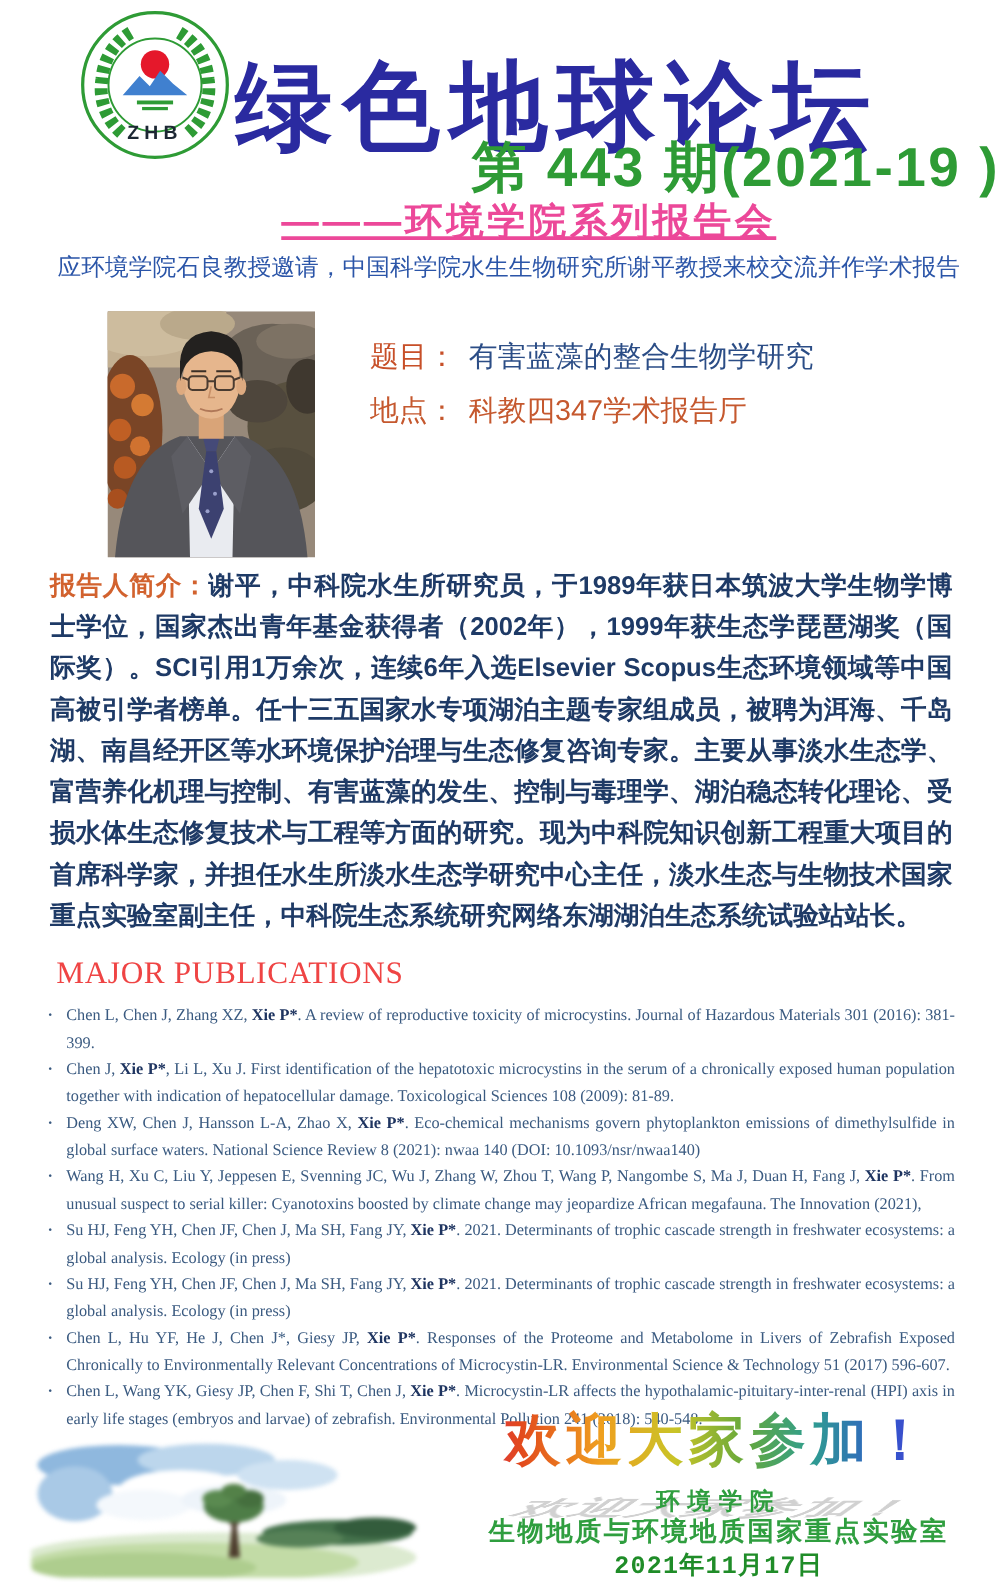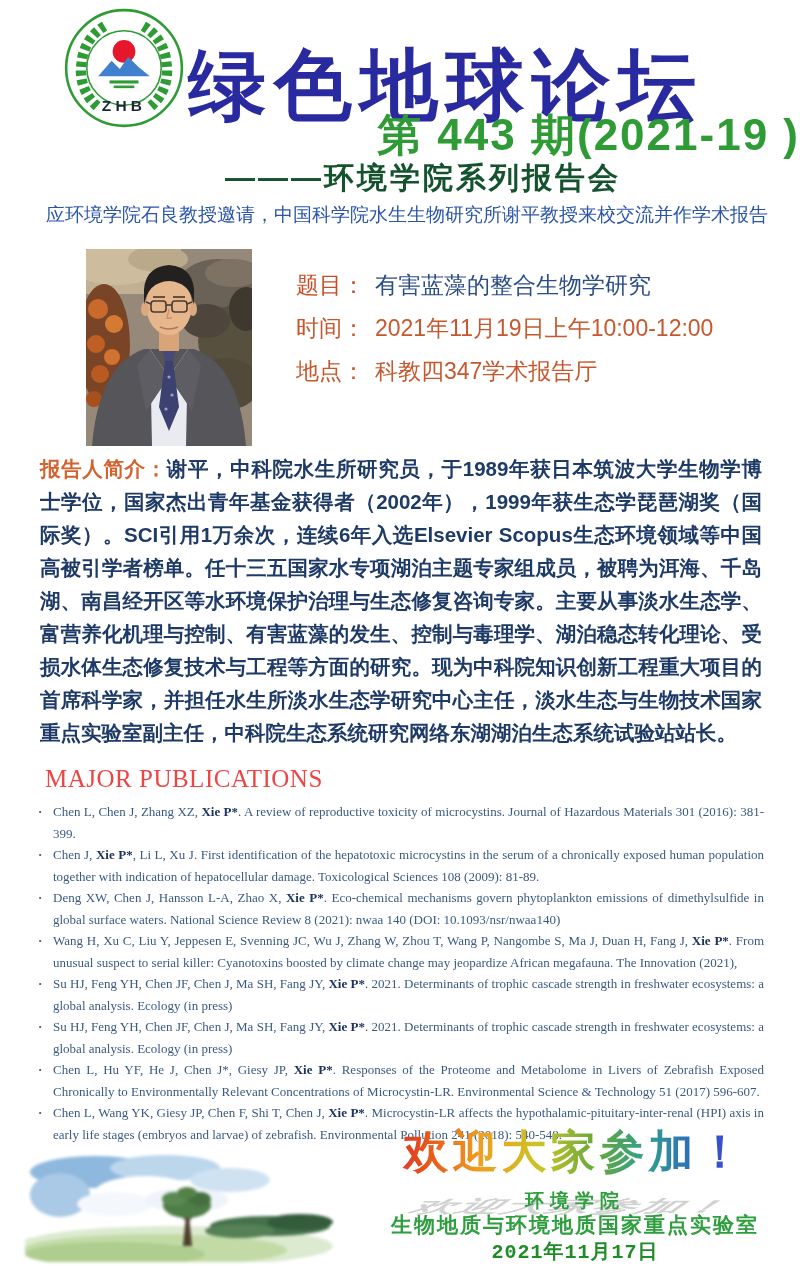"———环境学院系列报告会" .subtitle-line { color: #14532d -> #ec4899; text-decoration: none -> underline }
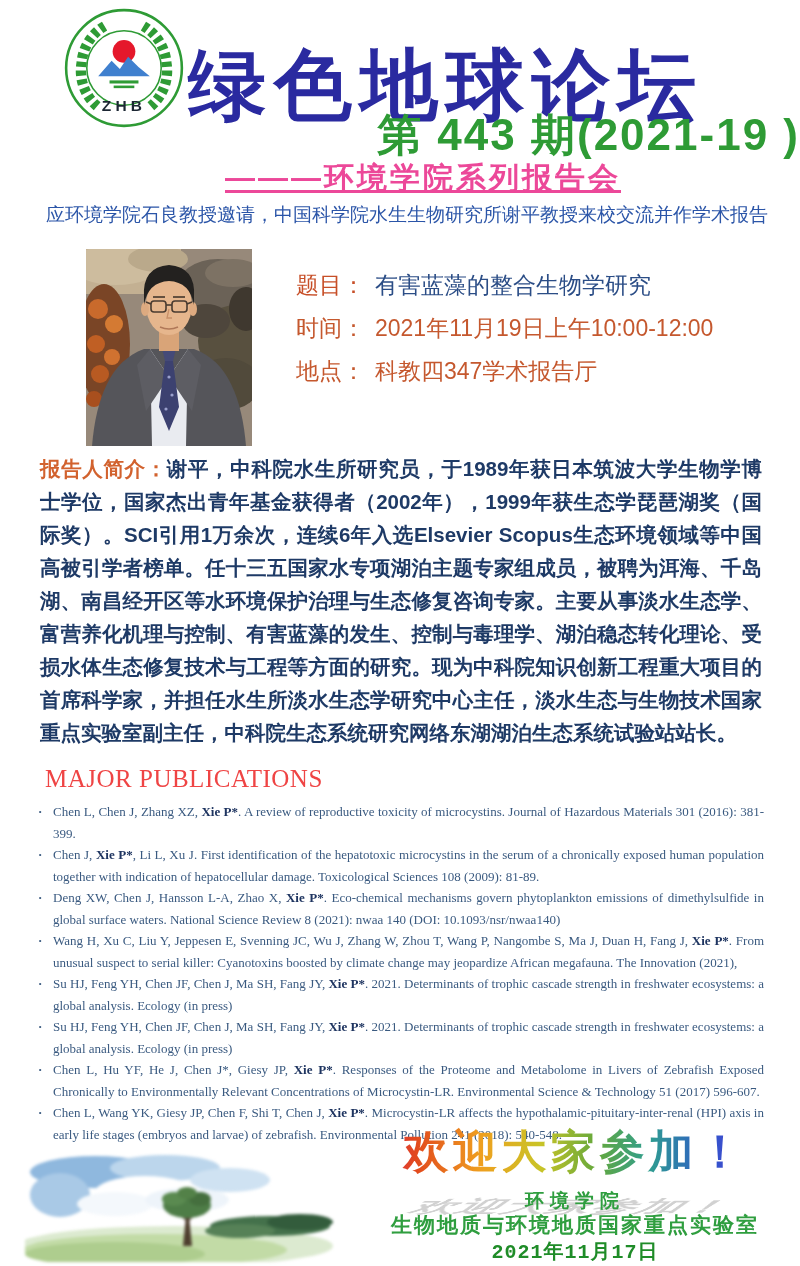"时间： 2021年11月19日上午10:00-12:00" div.detail-row { html: <div> <span>时间：</span><span>2021年11月19日上午10:00-12:00</span> </div> -> none }
